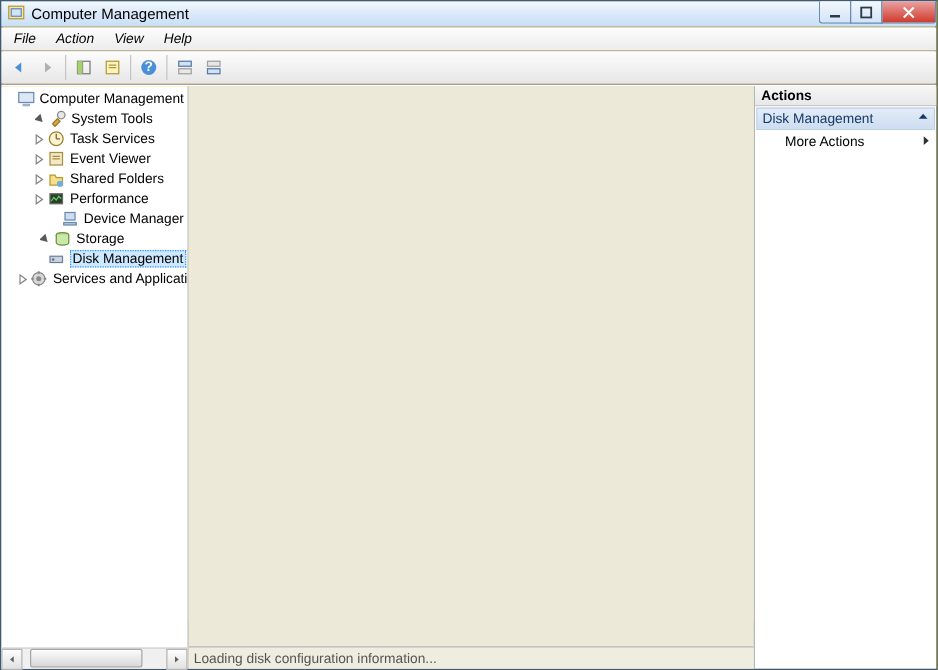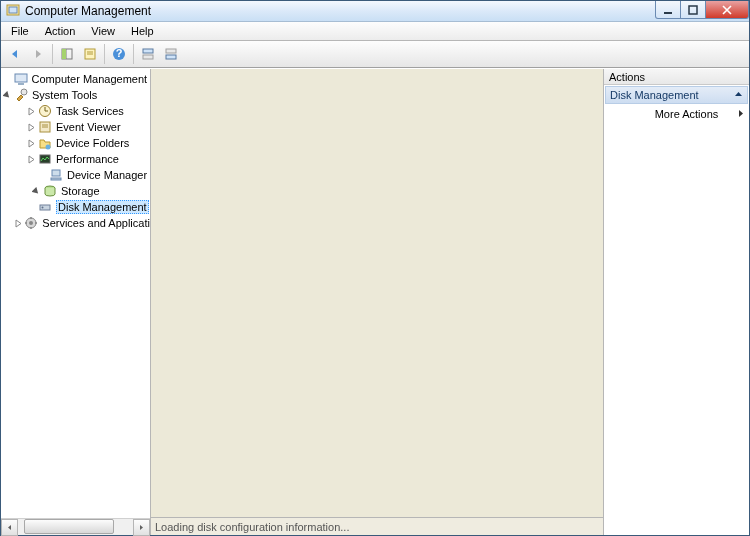"File" .menuitem { font-style: none -> italic }
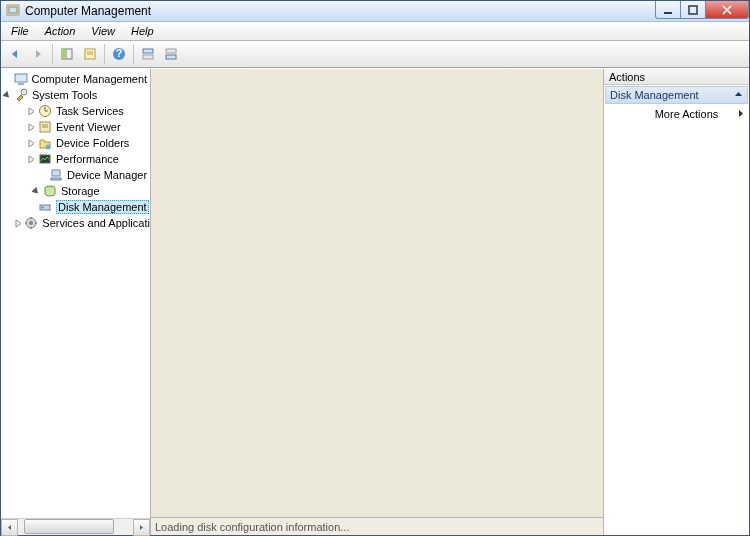"Actions" .actionspane .hdr { font-weight: normal -> bold }
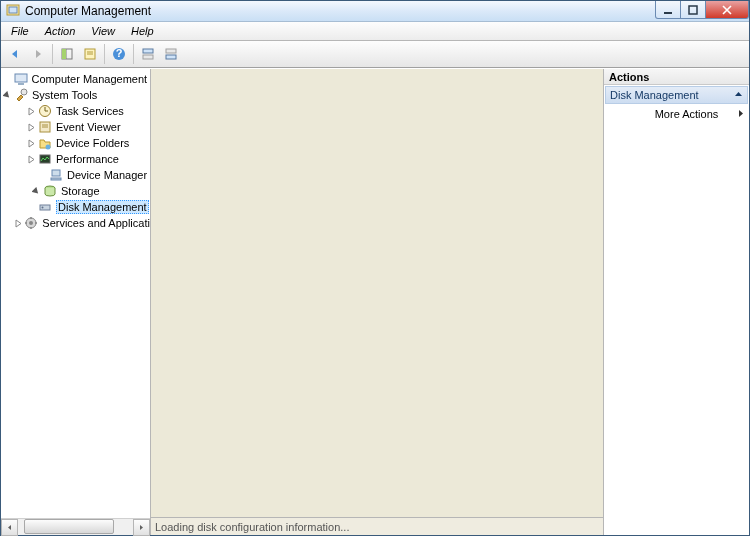"System Tools" div.treerow { padding-left: 0 -> 25px }
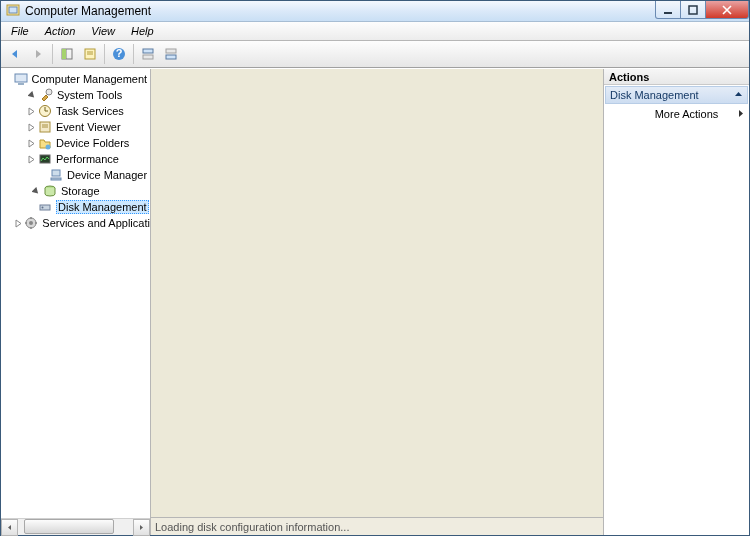"More Actions" .actionspane .item { justify-content: center -> none }
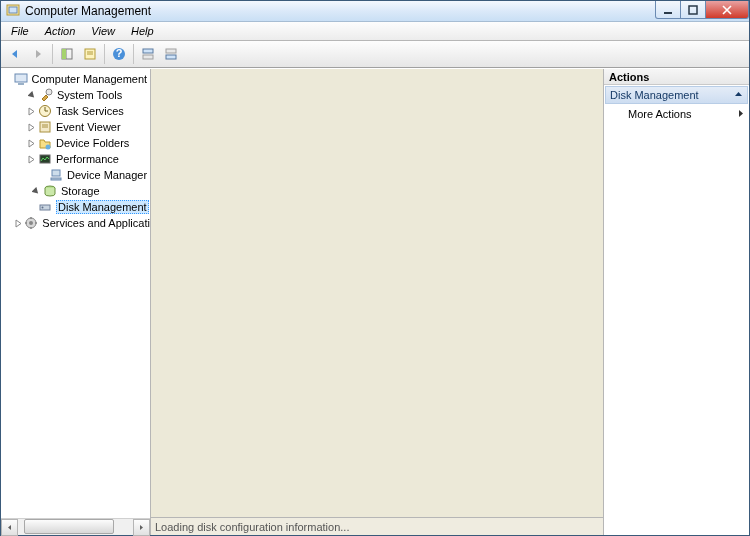"Device Folders" span.label { text: Device -> Shared }
